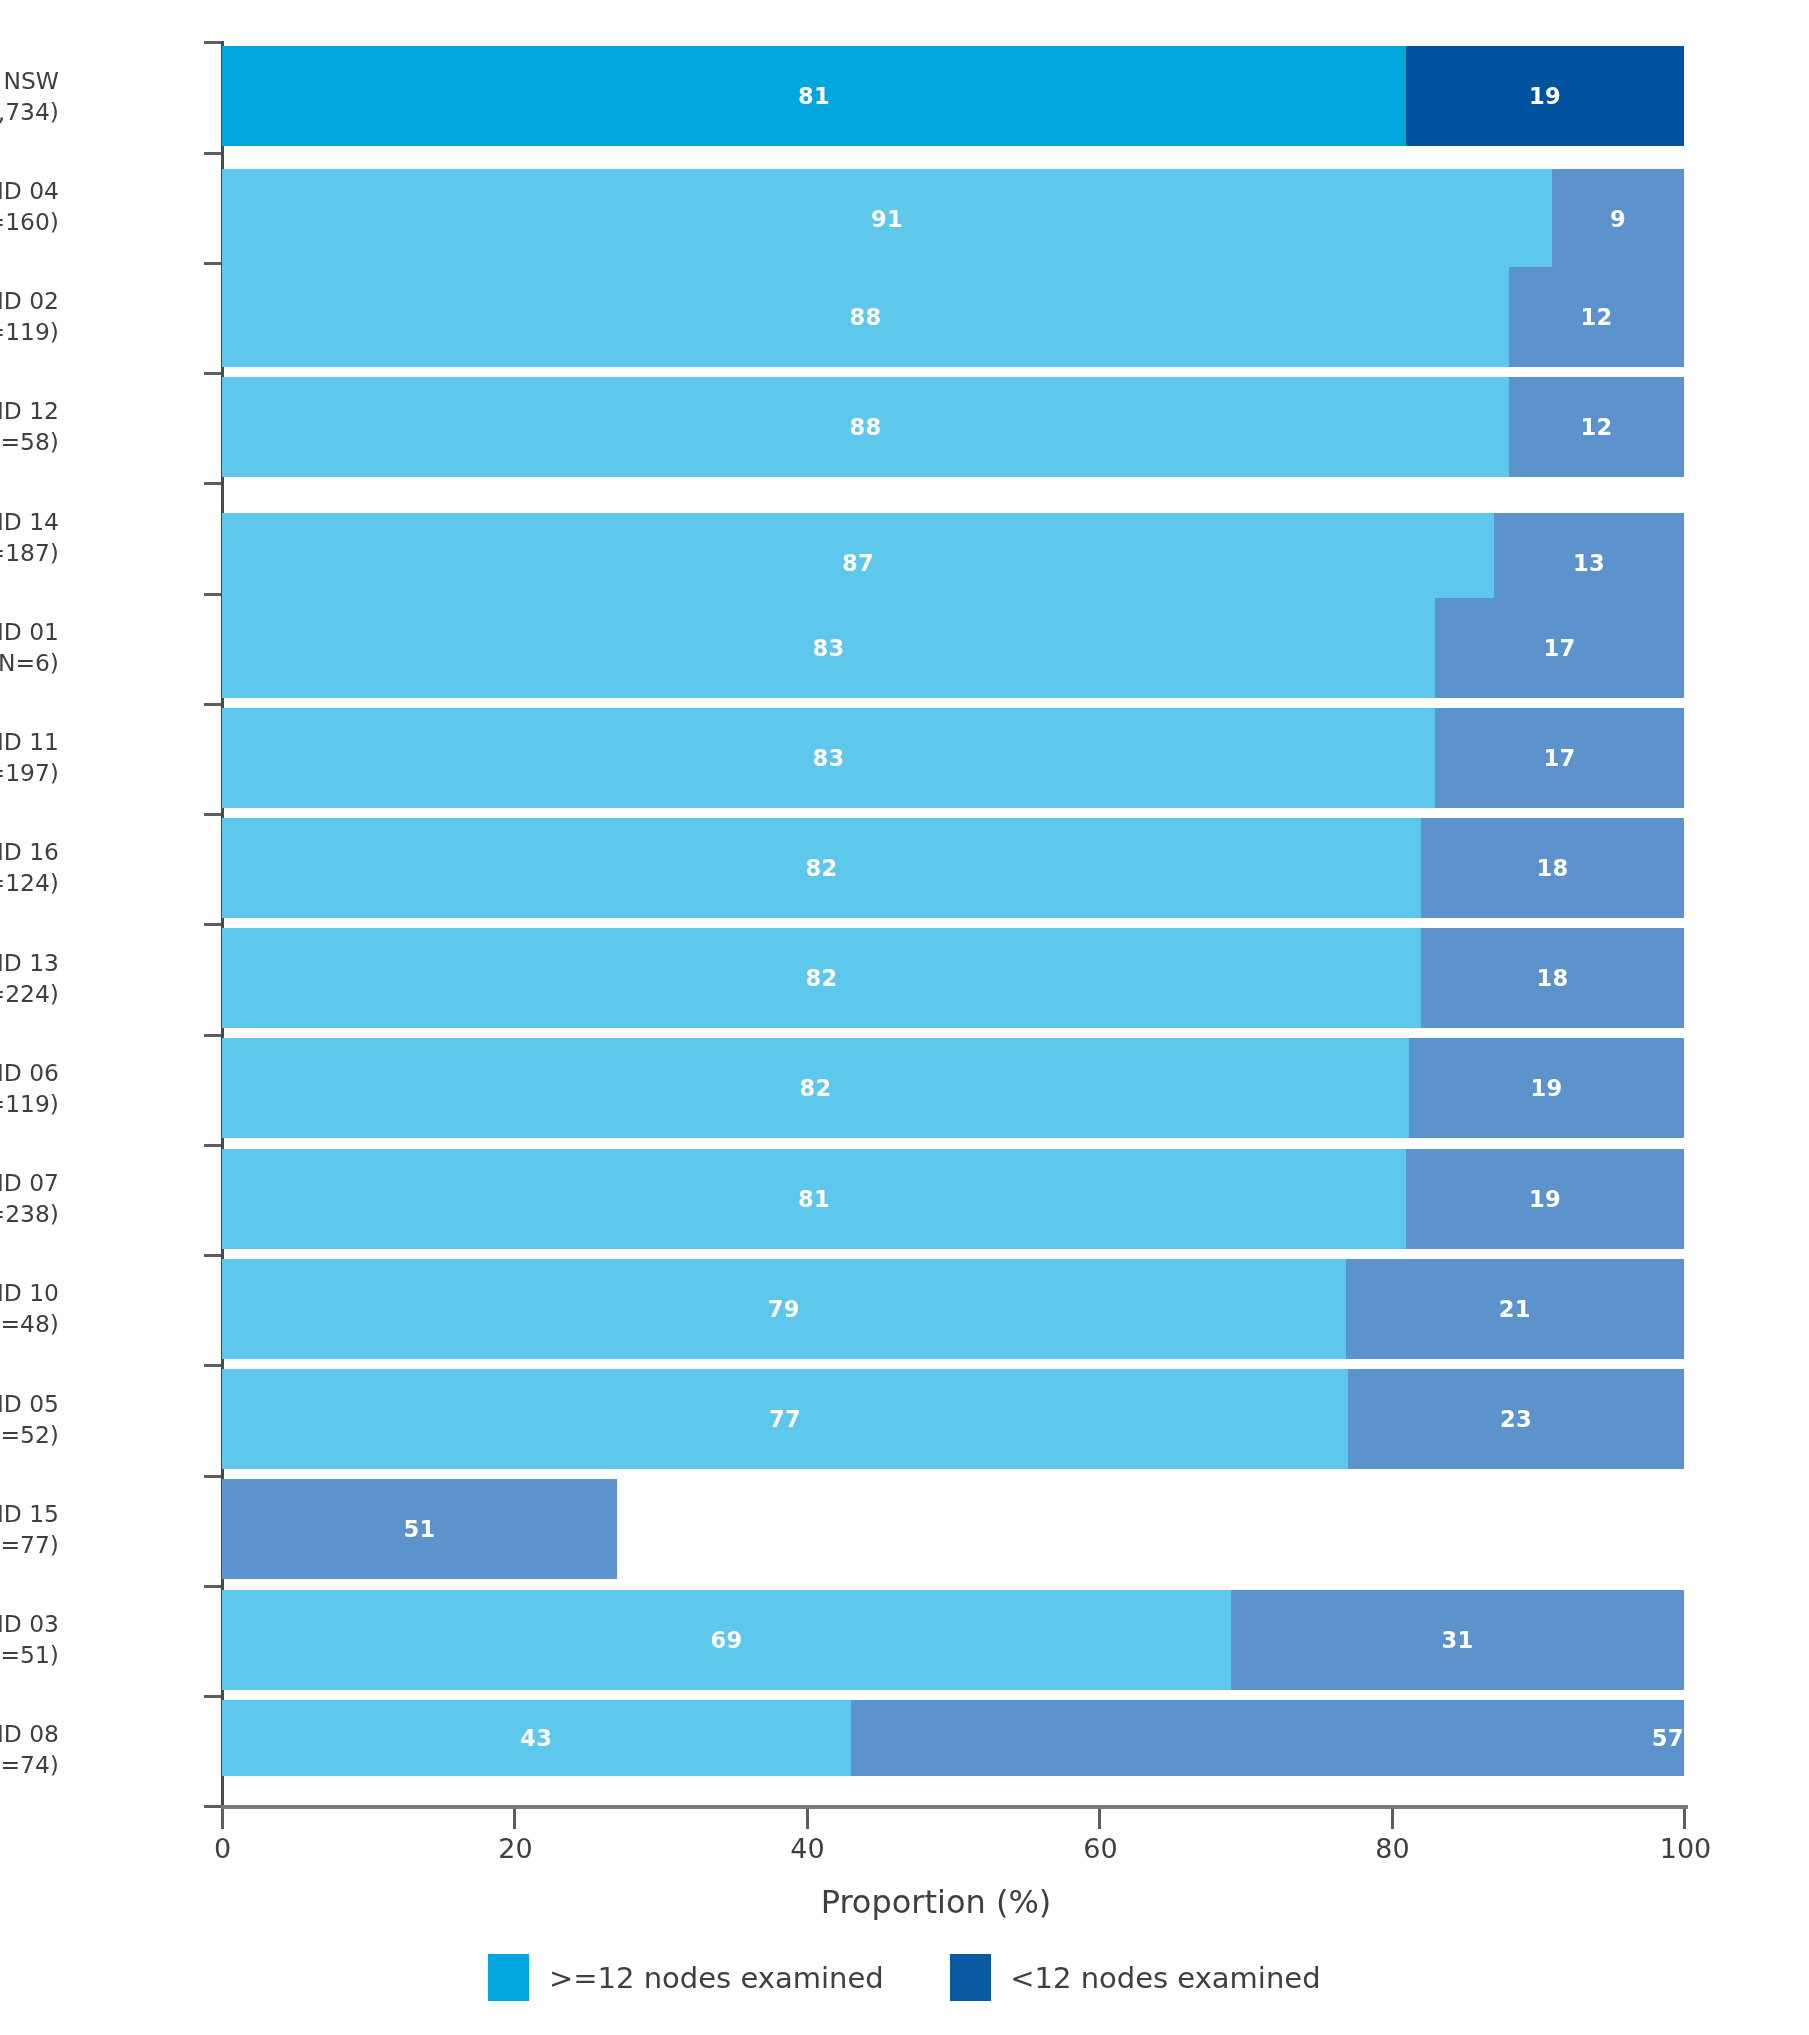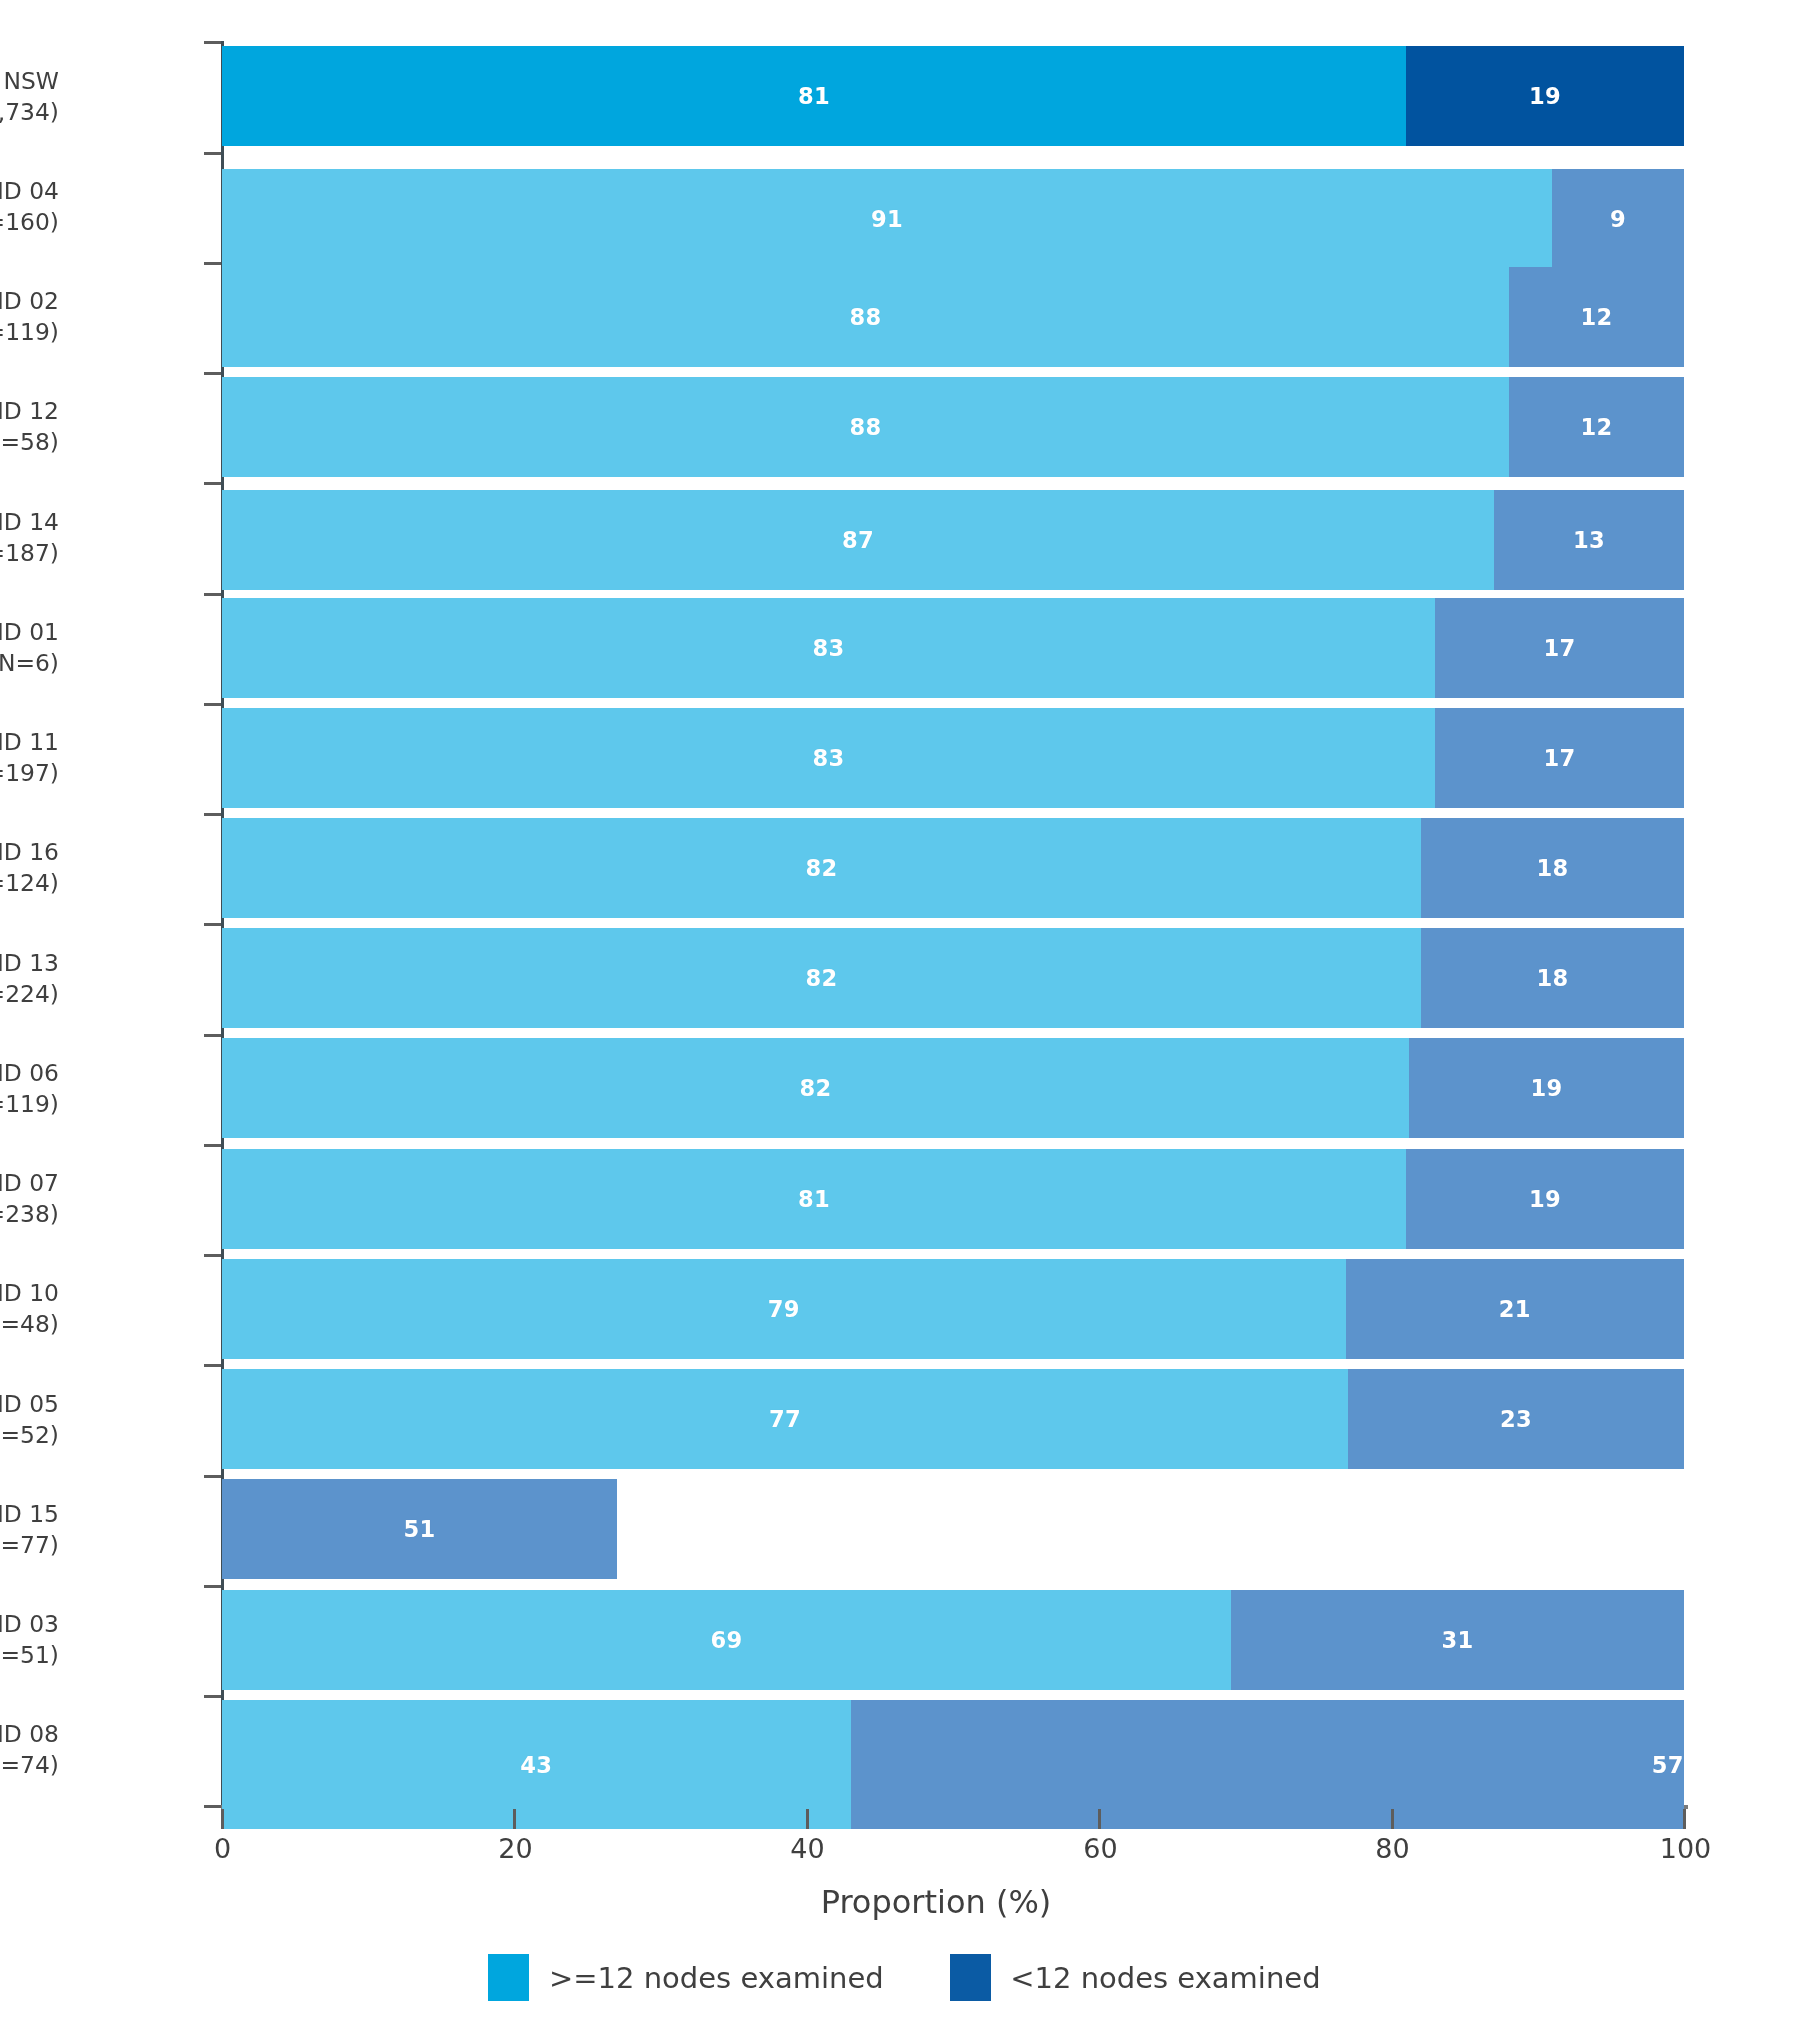"87" div.bar-row { top: 449px -> 472px }
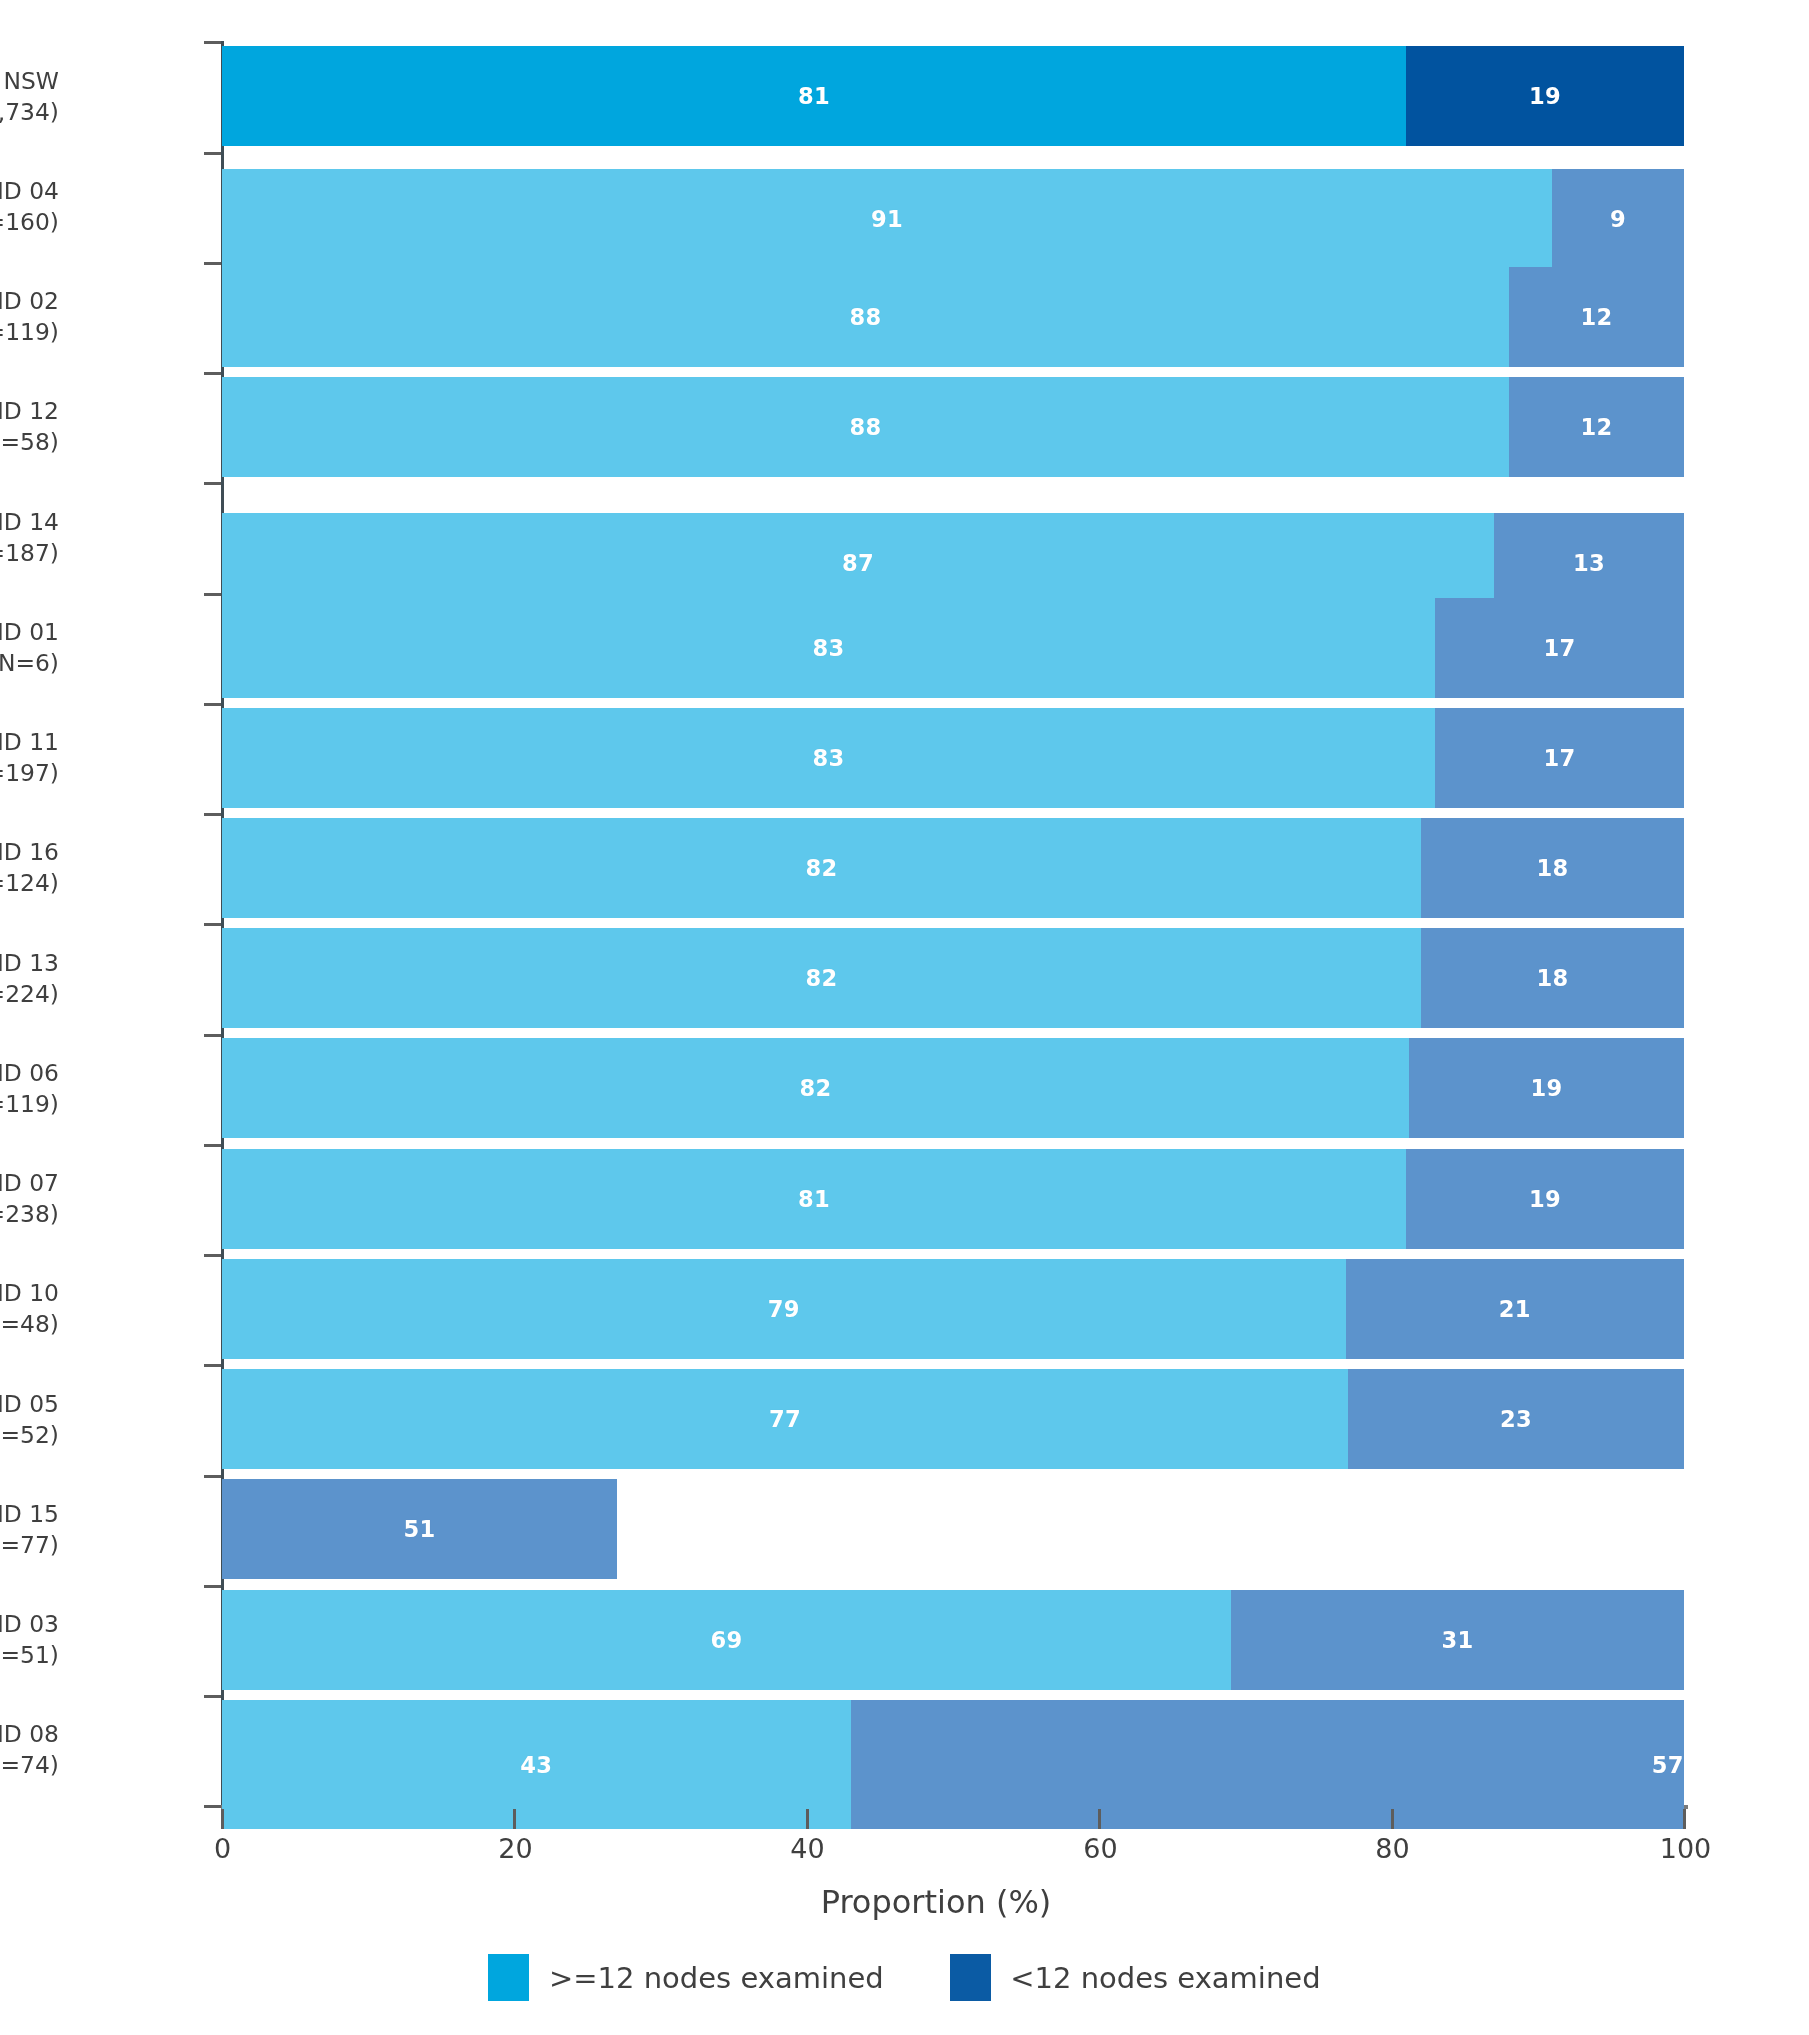"43" div.bar-row { height: 129px -> 76px }
